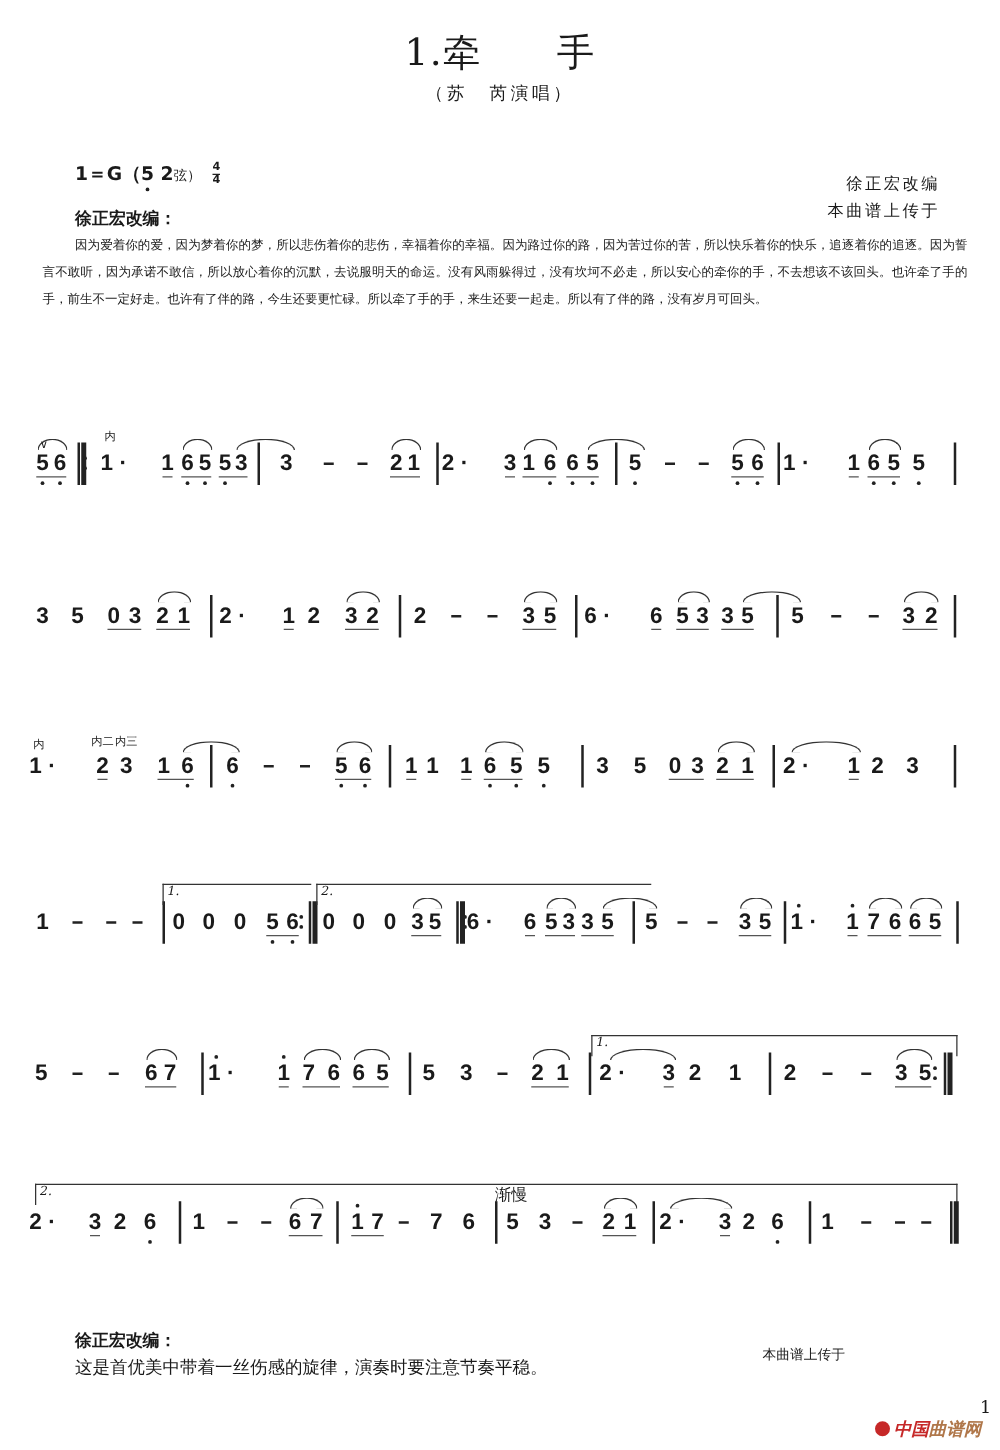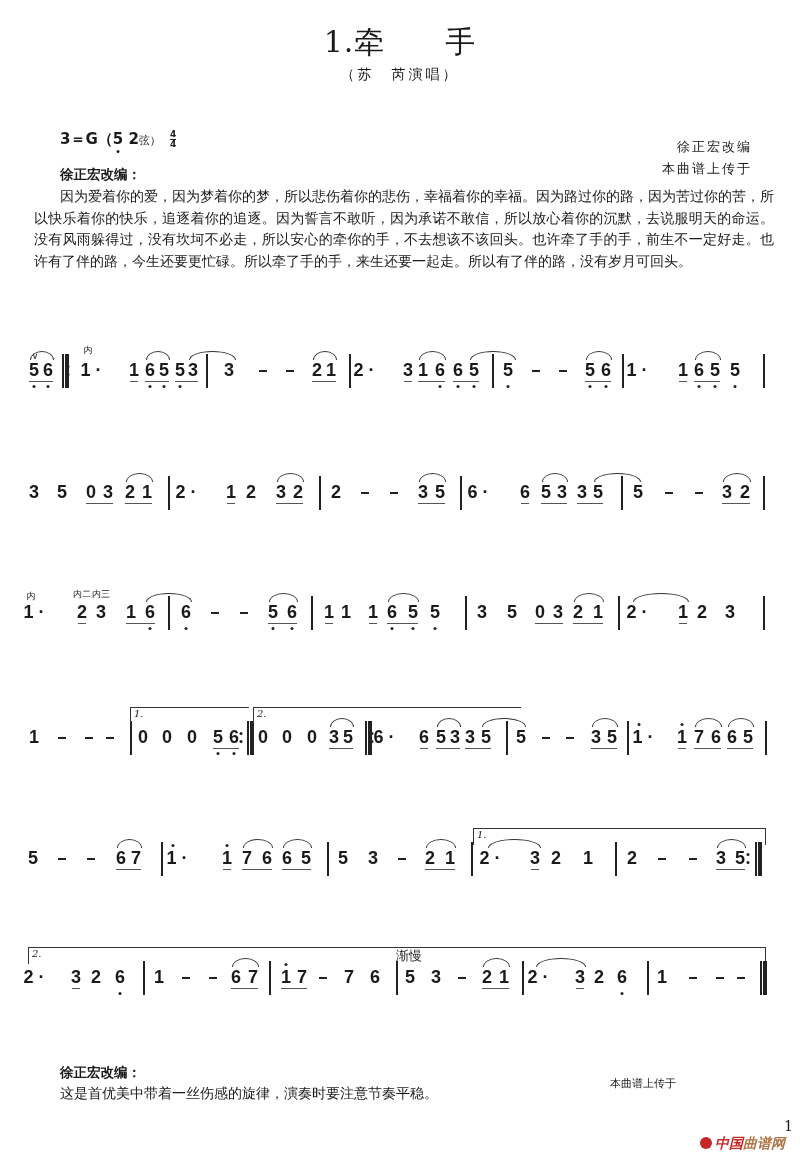"3＝G（" span { text: 3 -> 1 }
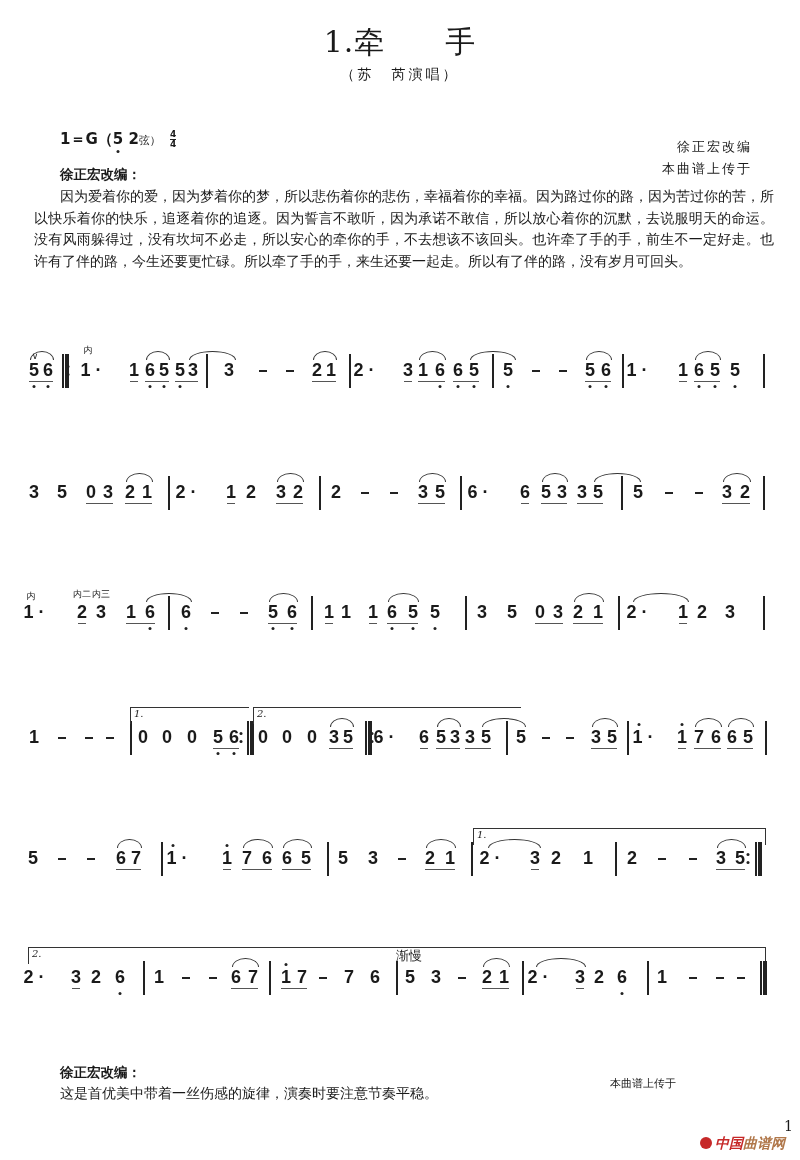"因为爱着你的爱，因为梦着你的梦，所以悲伤着你的悲伤，幸福着你的幸福。因为路过你的" .lyrics { font-size: 14px -> 10px }
